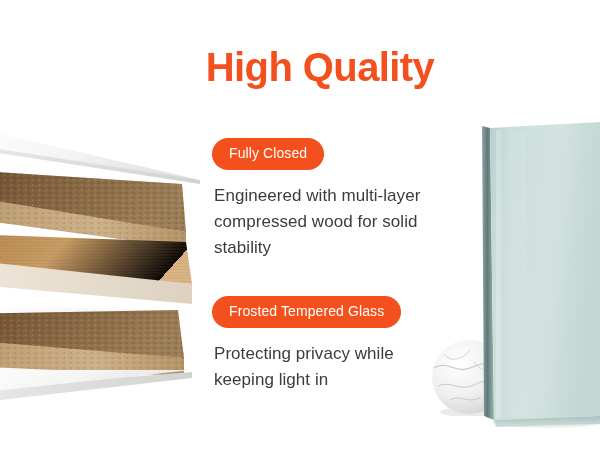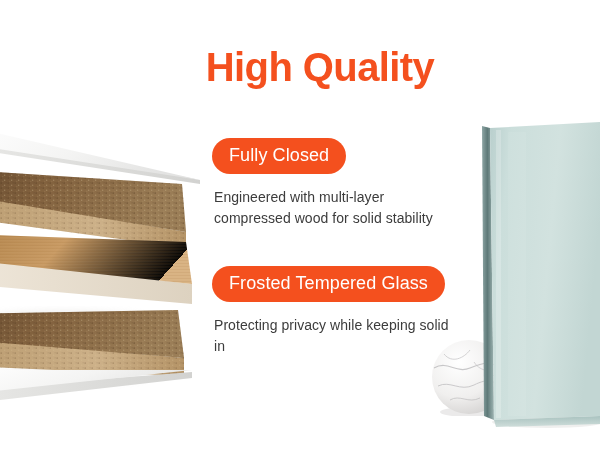"Fully Closed" .badge { font-size: 18px -> 14px }
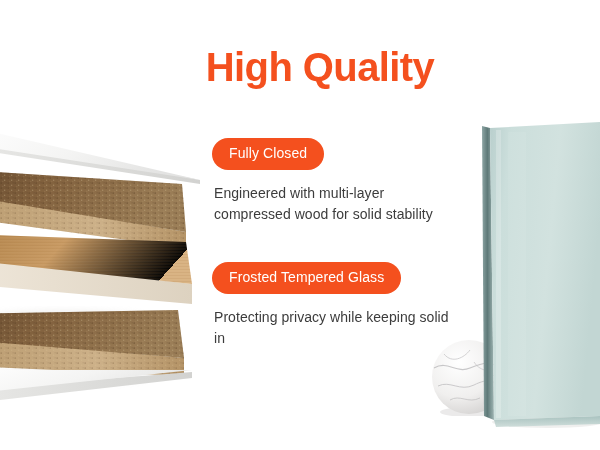"Engineered with multi-layer compressed" .body-text { font-size: 14px -> 17px }
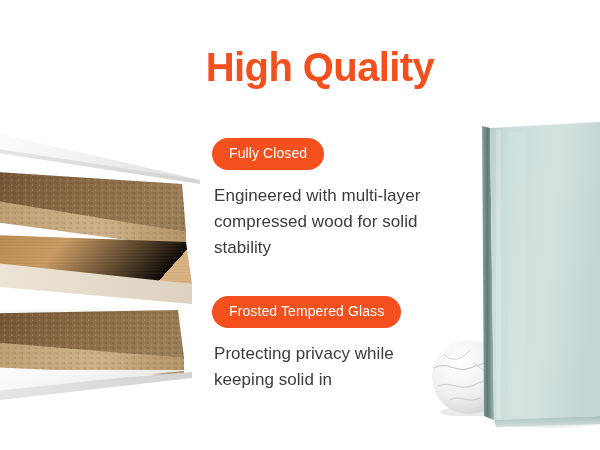"Protecting privacy while keeping solid" p.body-text { text: solid -> light }
